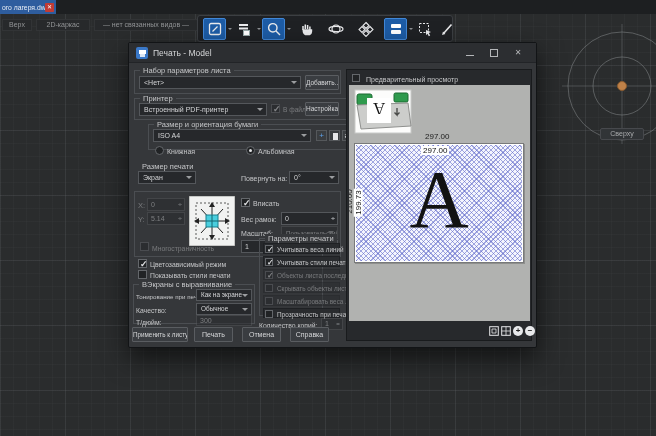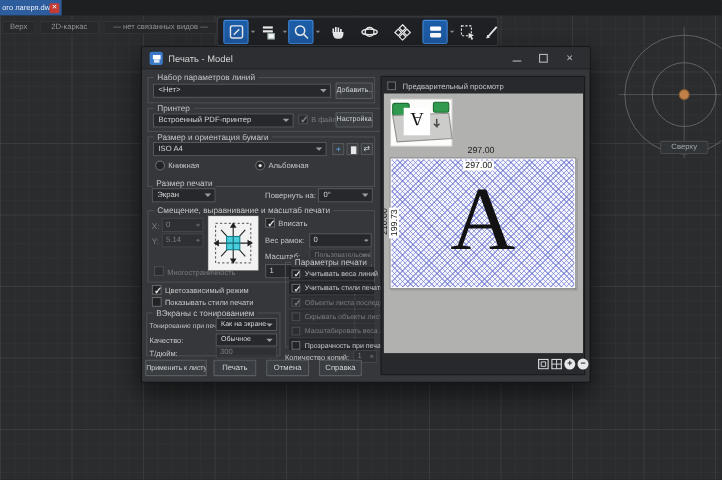"Набор параметров линий" span.glabel { text: линий -> листа }
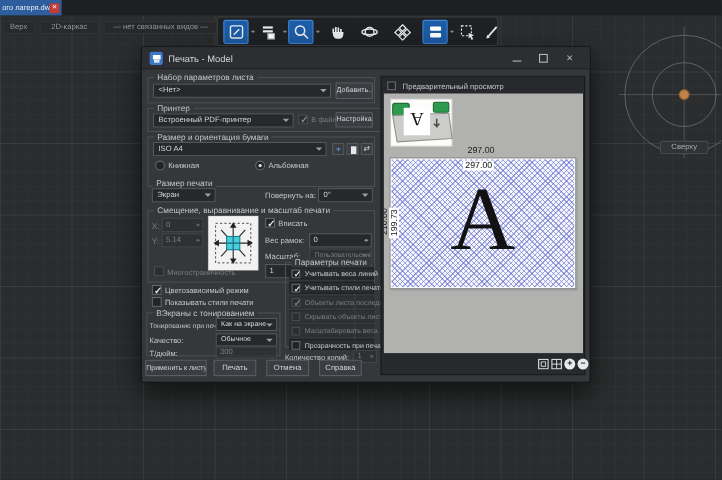"Размер и ориентация бумаги" div.grp { height: 46px -> 26px; left: 5px -> 19px }
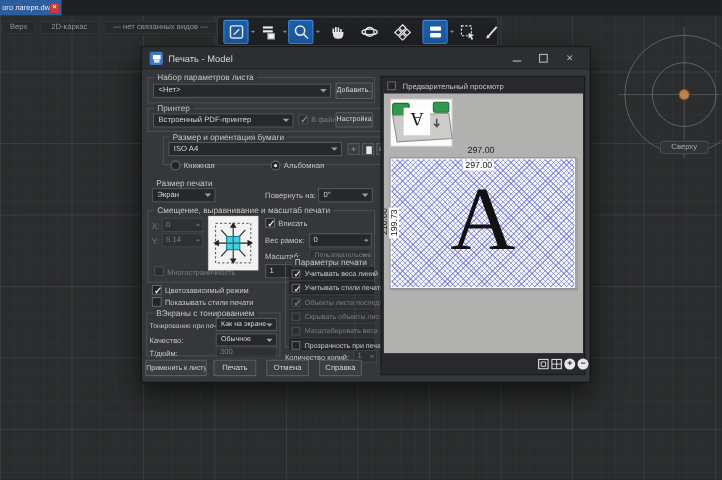"Смещение, выравнивание и масштаб печати" span.glabel { html: <span>Смещение, выравнивание и масштаб печати</span> -> none }
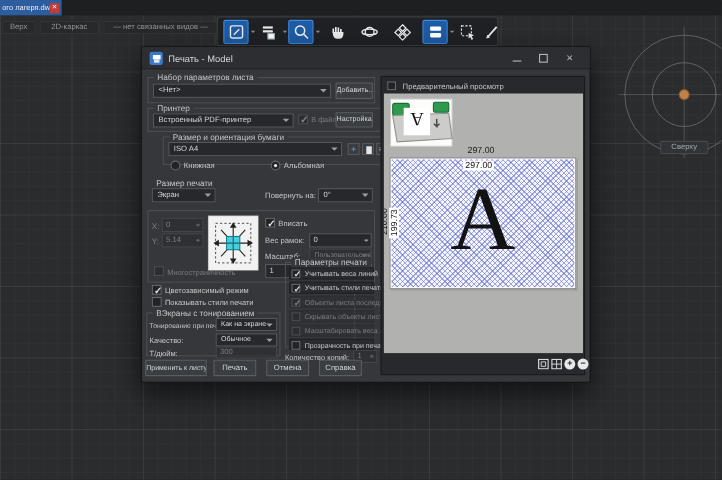"ВЭкраны с тонированием" span.glabel { text: тонированием -> выравнивание }
